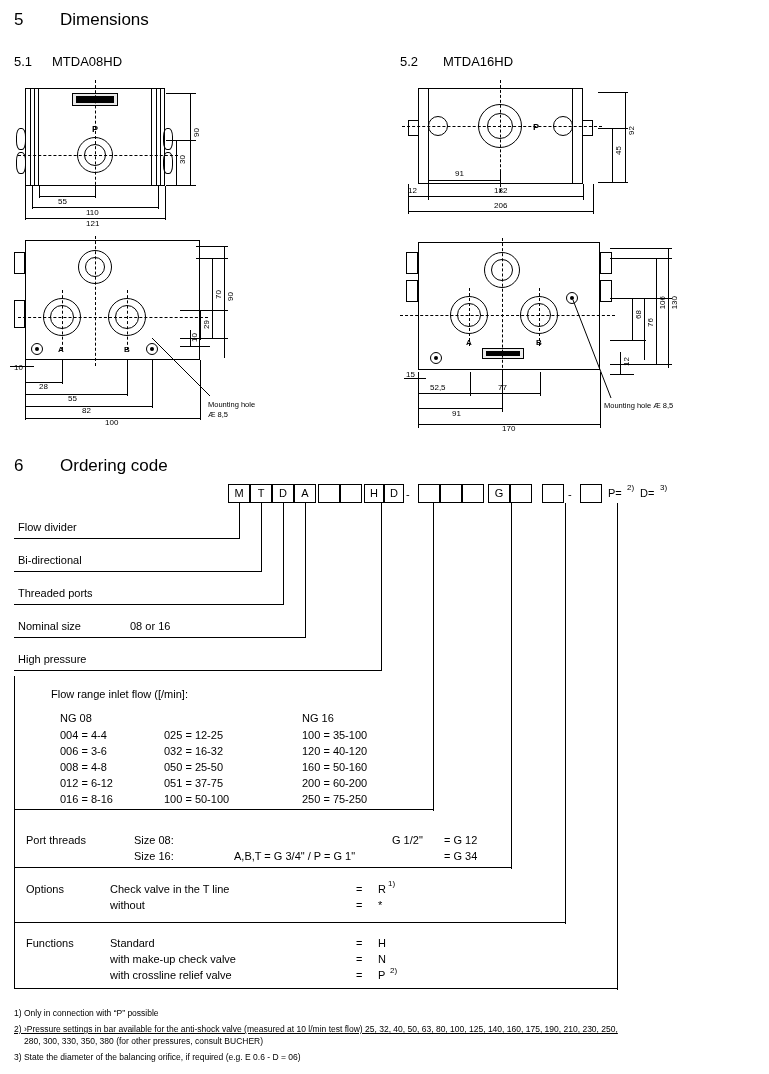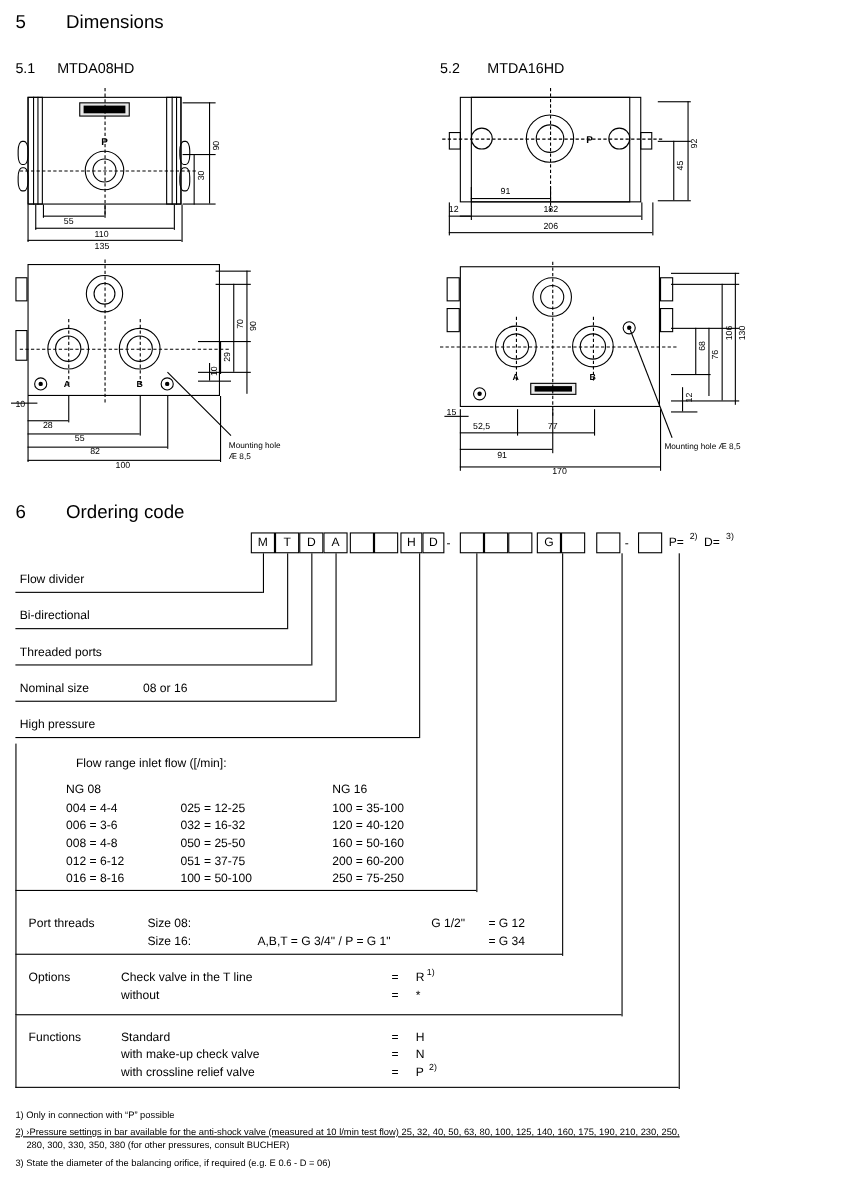"135" div.abs { text: 135 -> 121 }
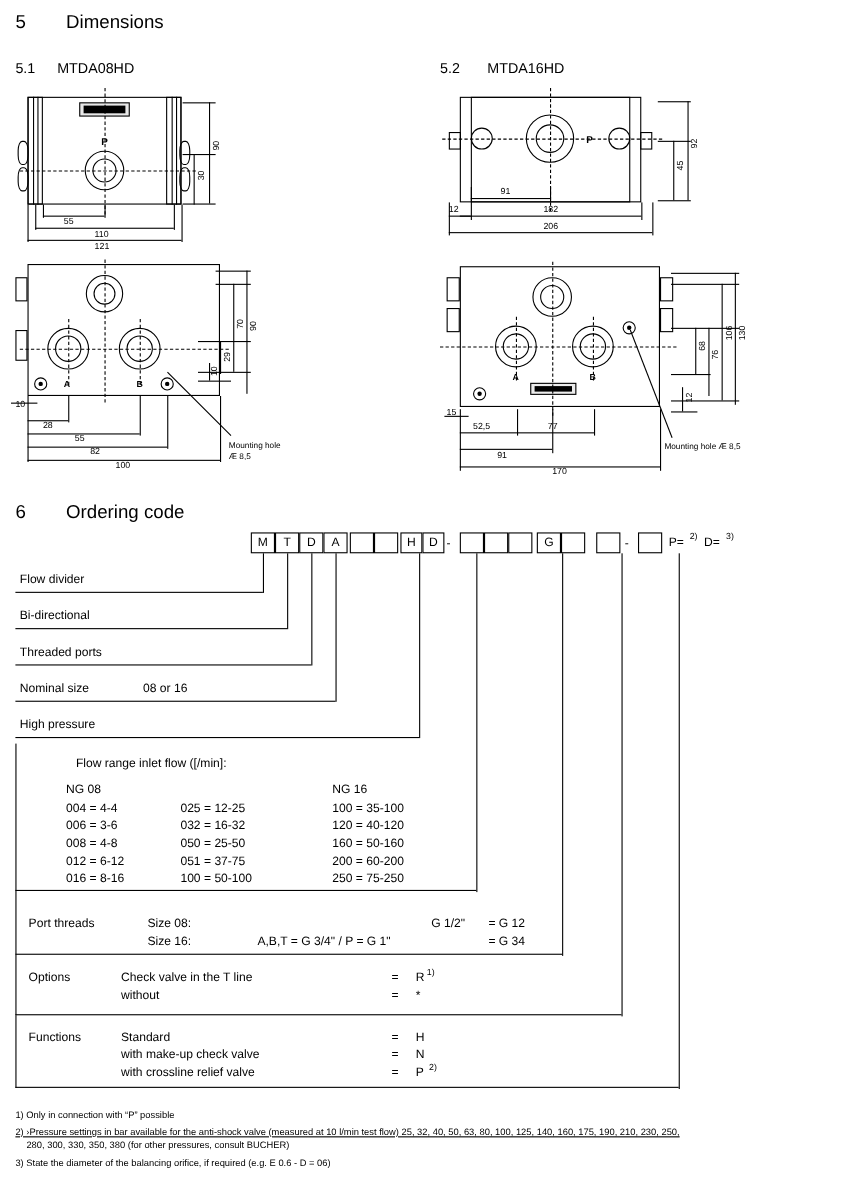"Flow range inlet flow ([/min]:" div.abs { left: 44px -> 26px }
